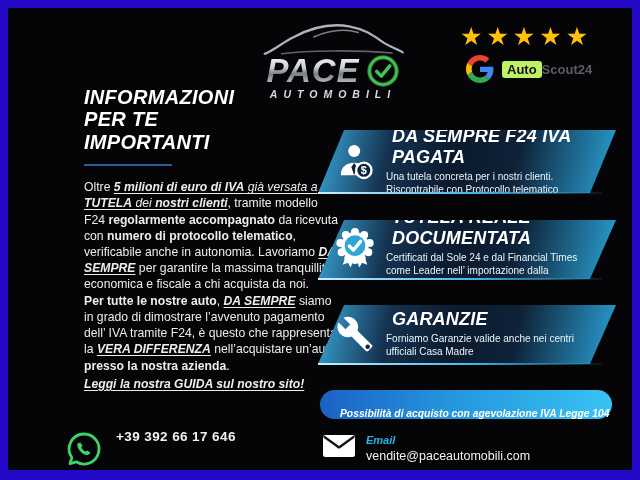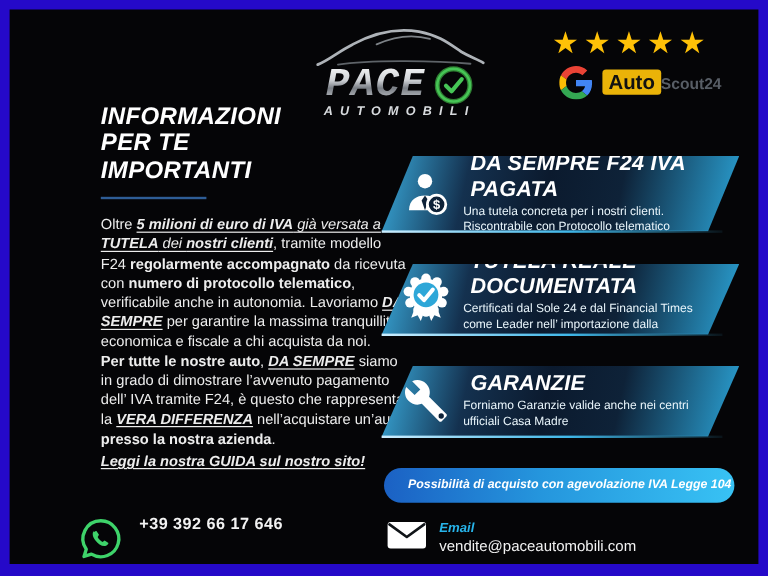"PACE" .brand { font-family: Liberation Mono, monospace -> none }
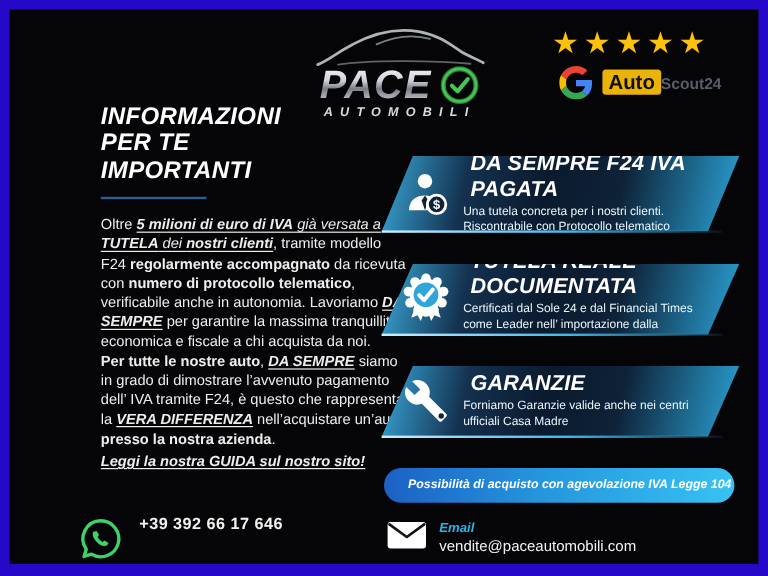"Auto" .as-tag { background: #eab308 -> #bef264; font-size: 17px -> 13px }
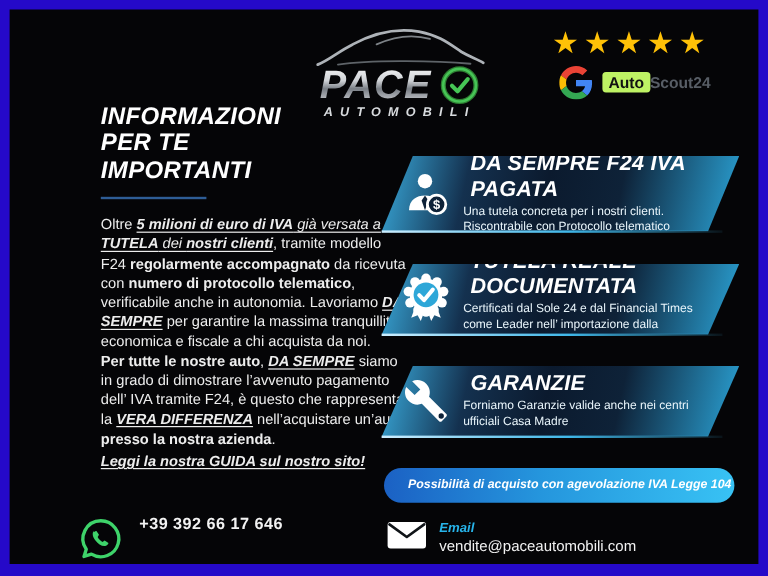"Possibilità di acquisto con agevolazione" .pill { align-items: center -> flex-end }
